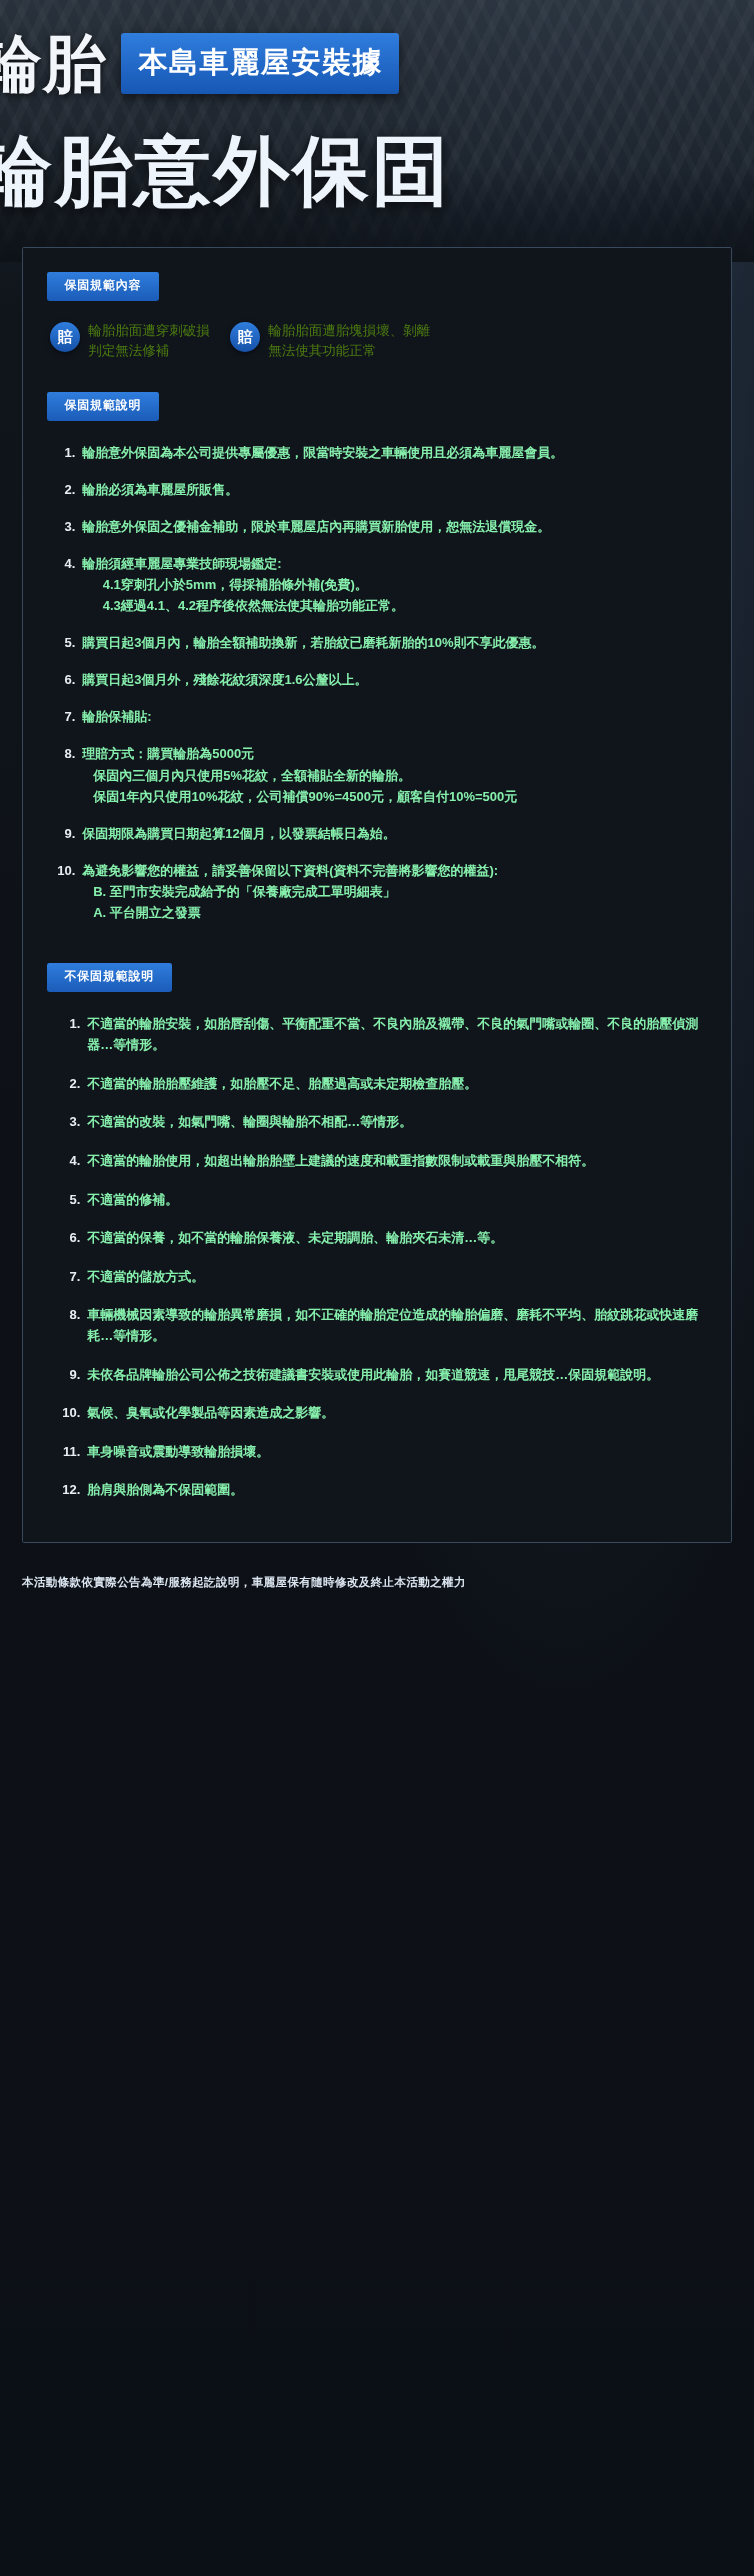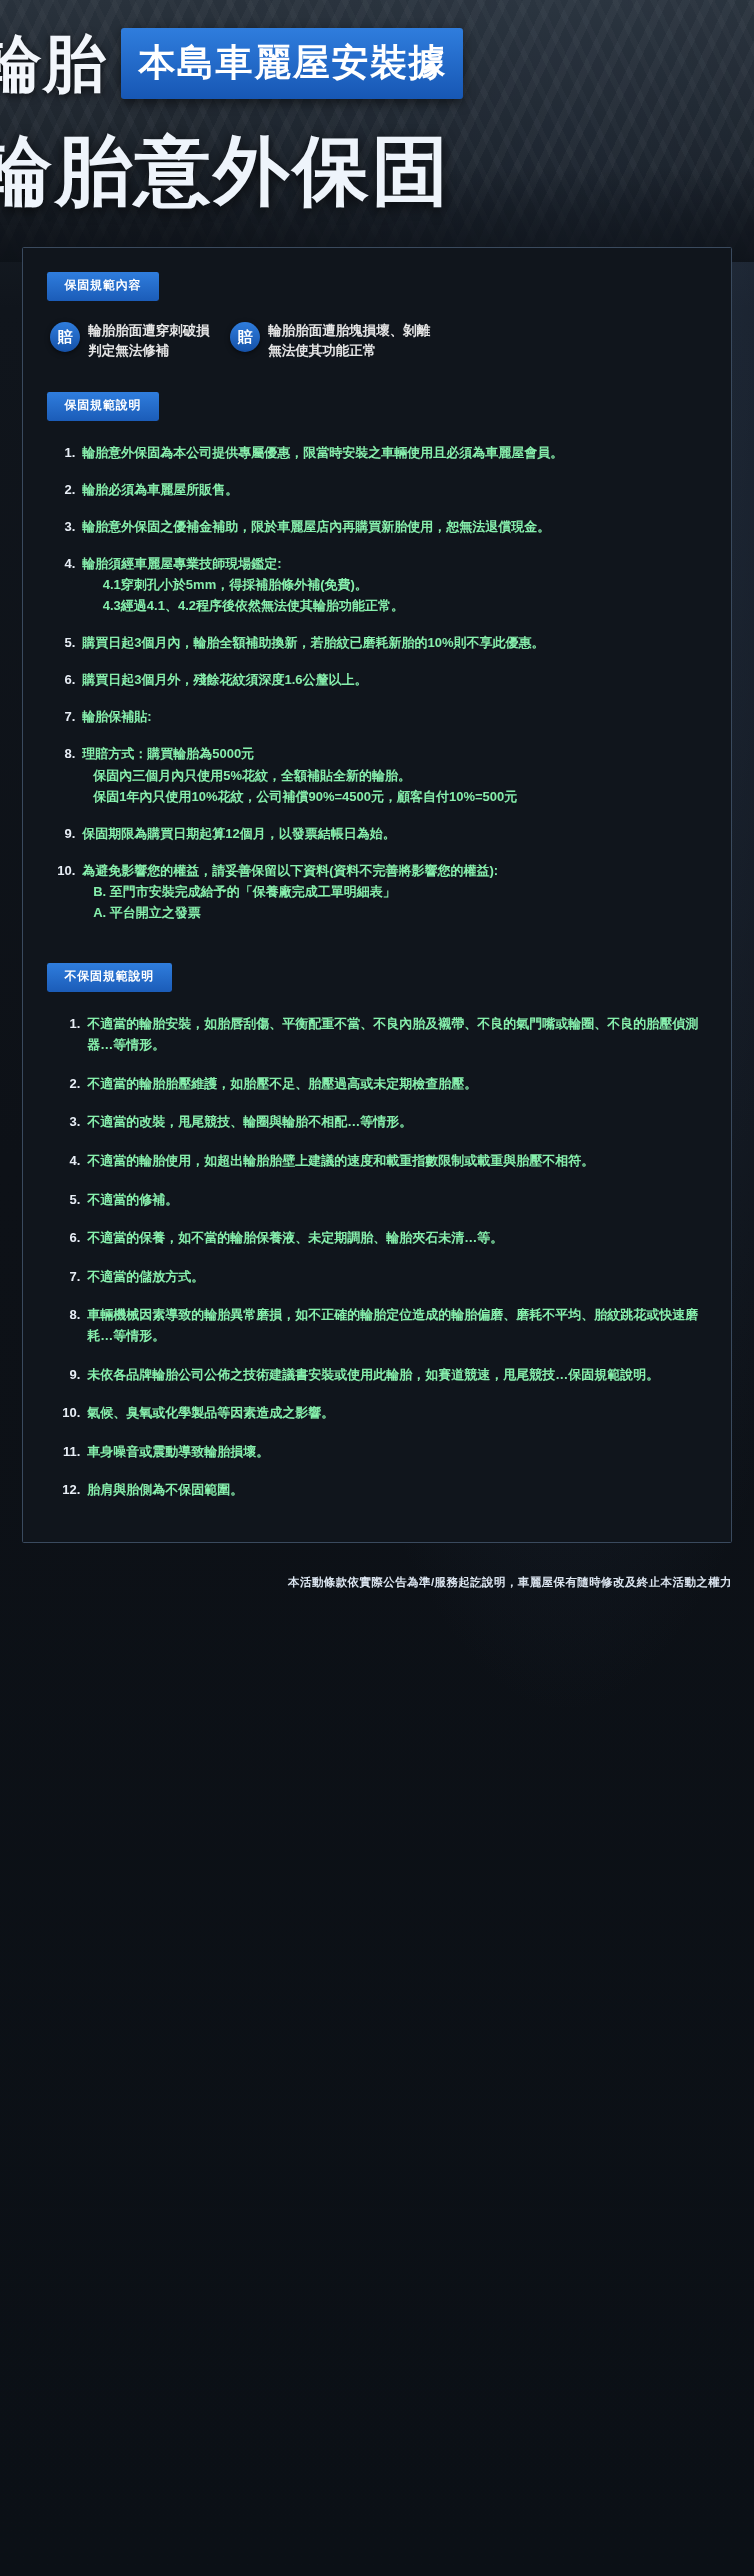"本島車麗屋安裝據" .hero-badge { font-size: 37px -> 29px }
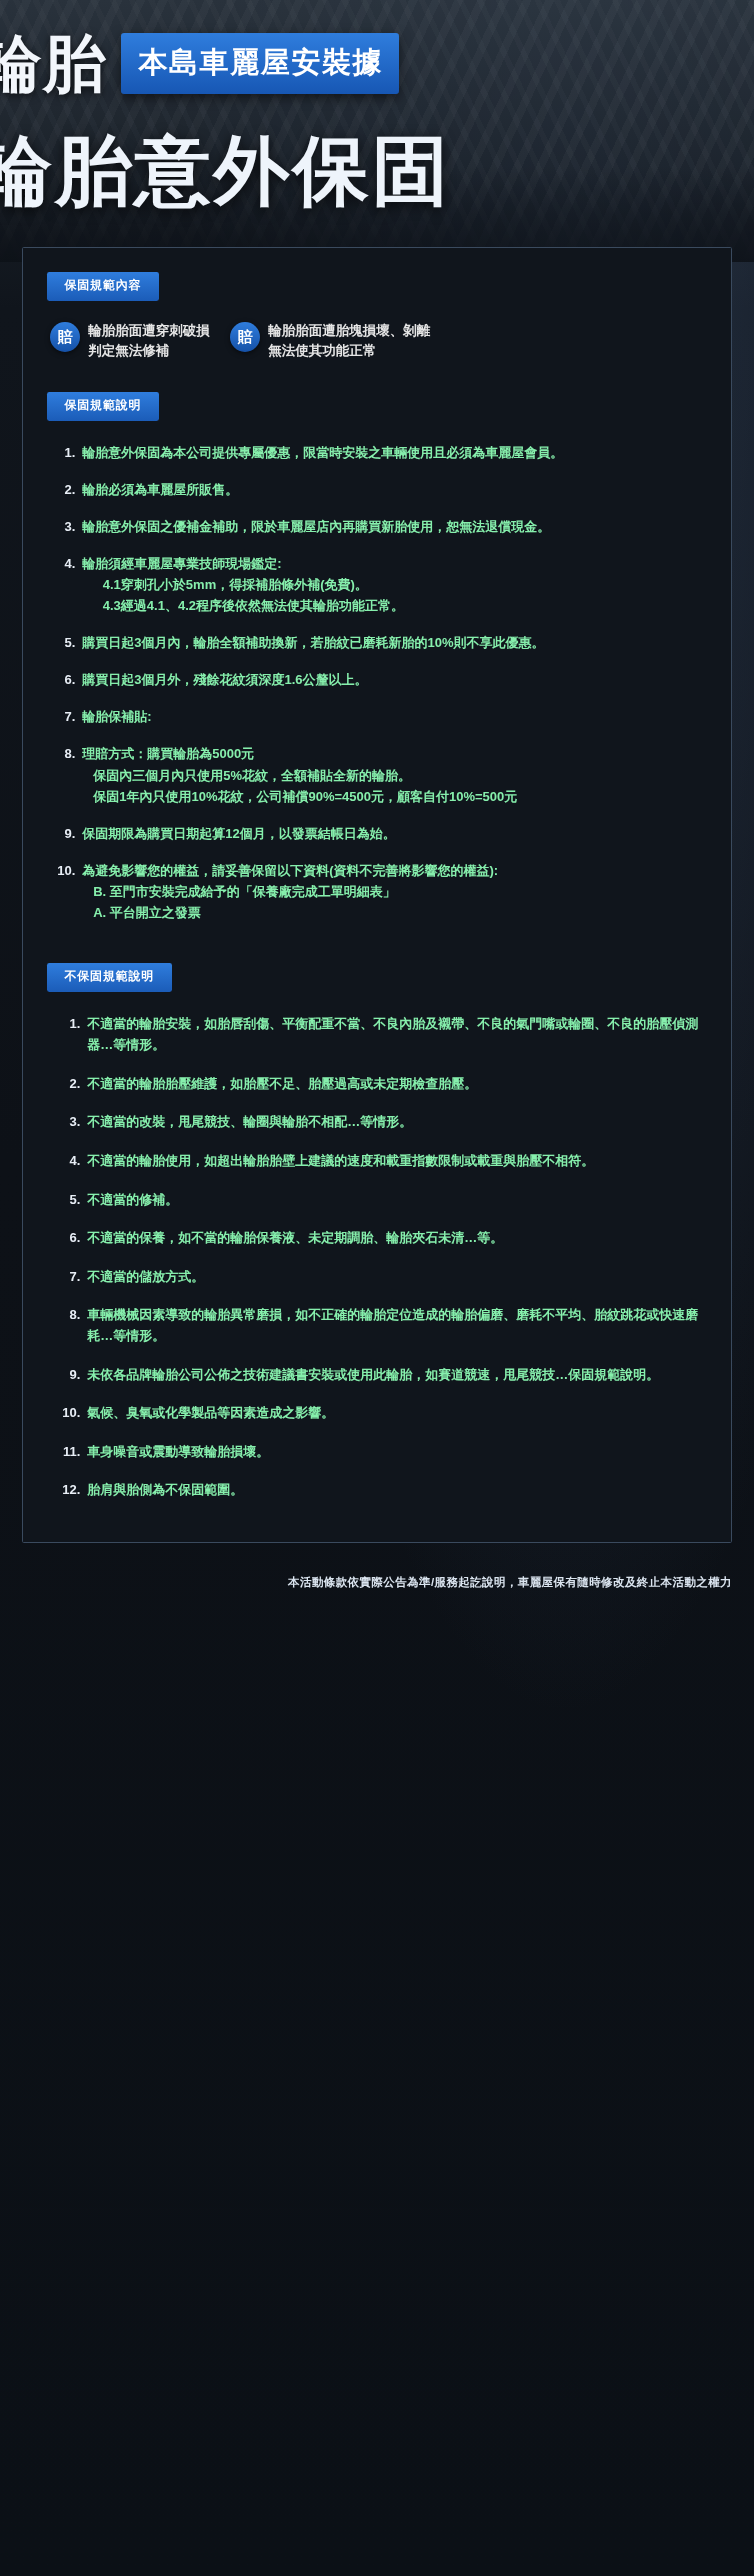"輪胎胎面遭穿刺破損" .claim-text { color: #e5e5e5 -> #4d7c0f; font-weight: 700 -> 400 }
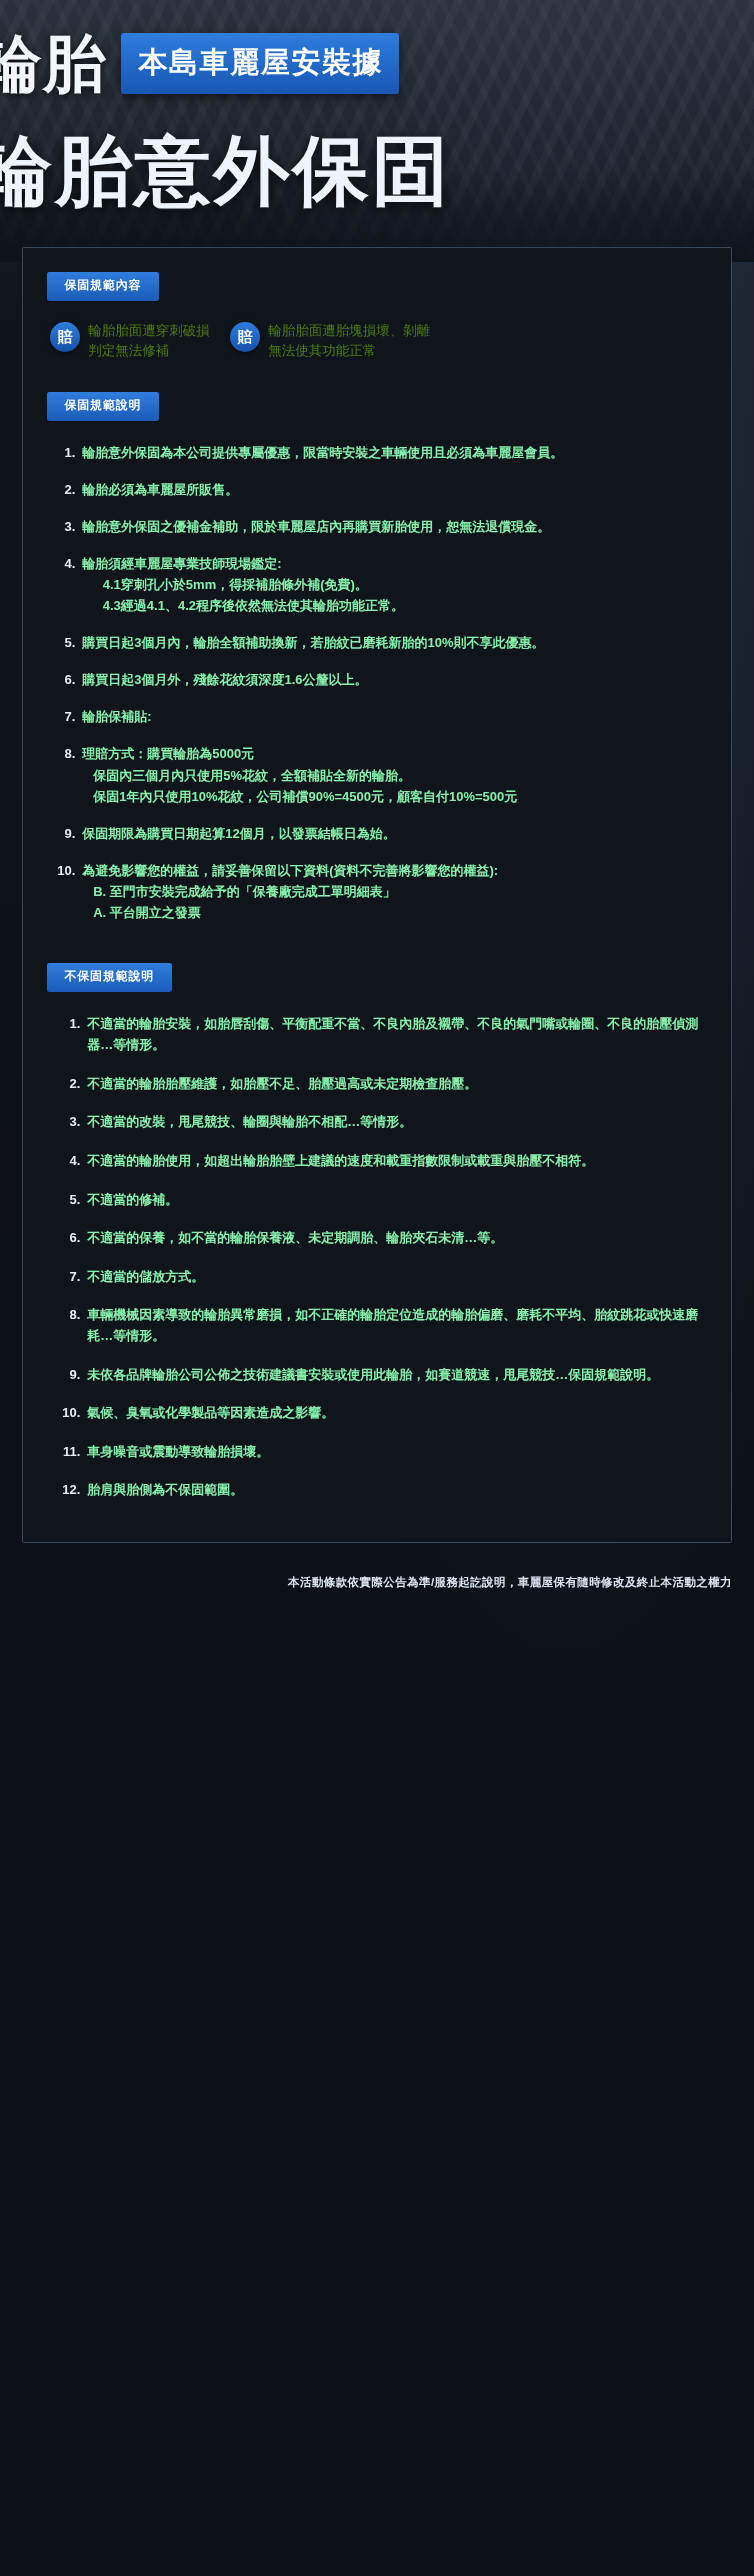"不適當的改裝，甩尾競技、輪圈與輪胎不相配…等情形。" span { text: 甩尾競技 -> 如氣門嘴 }
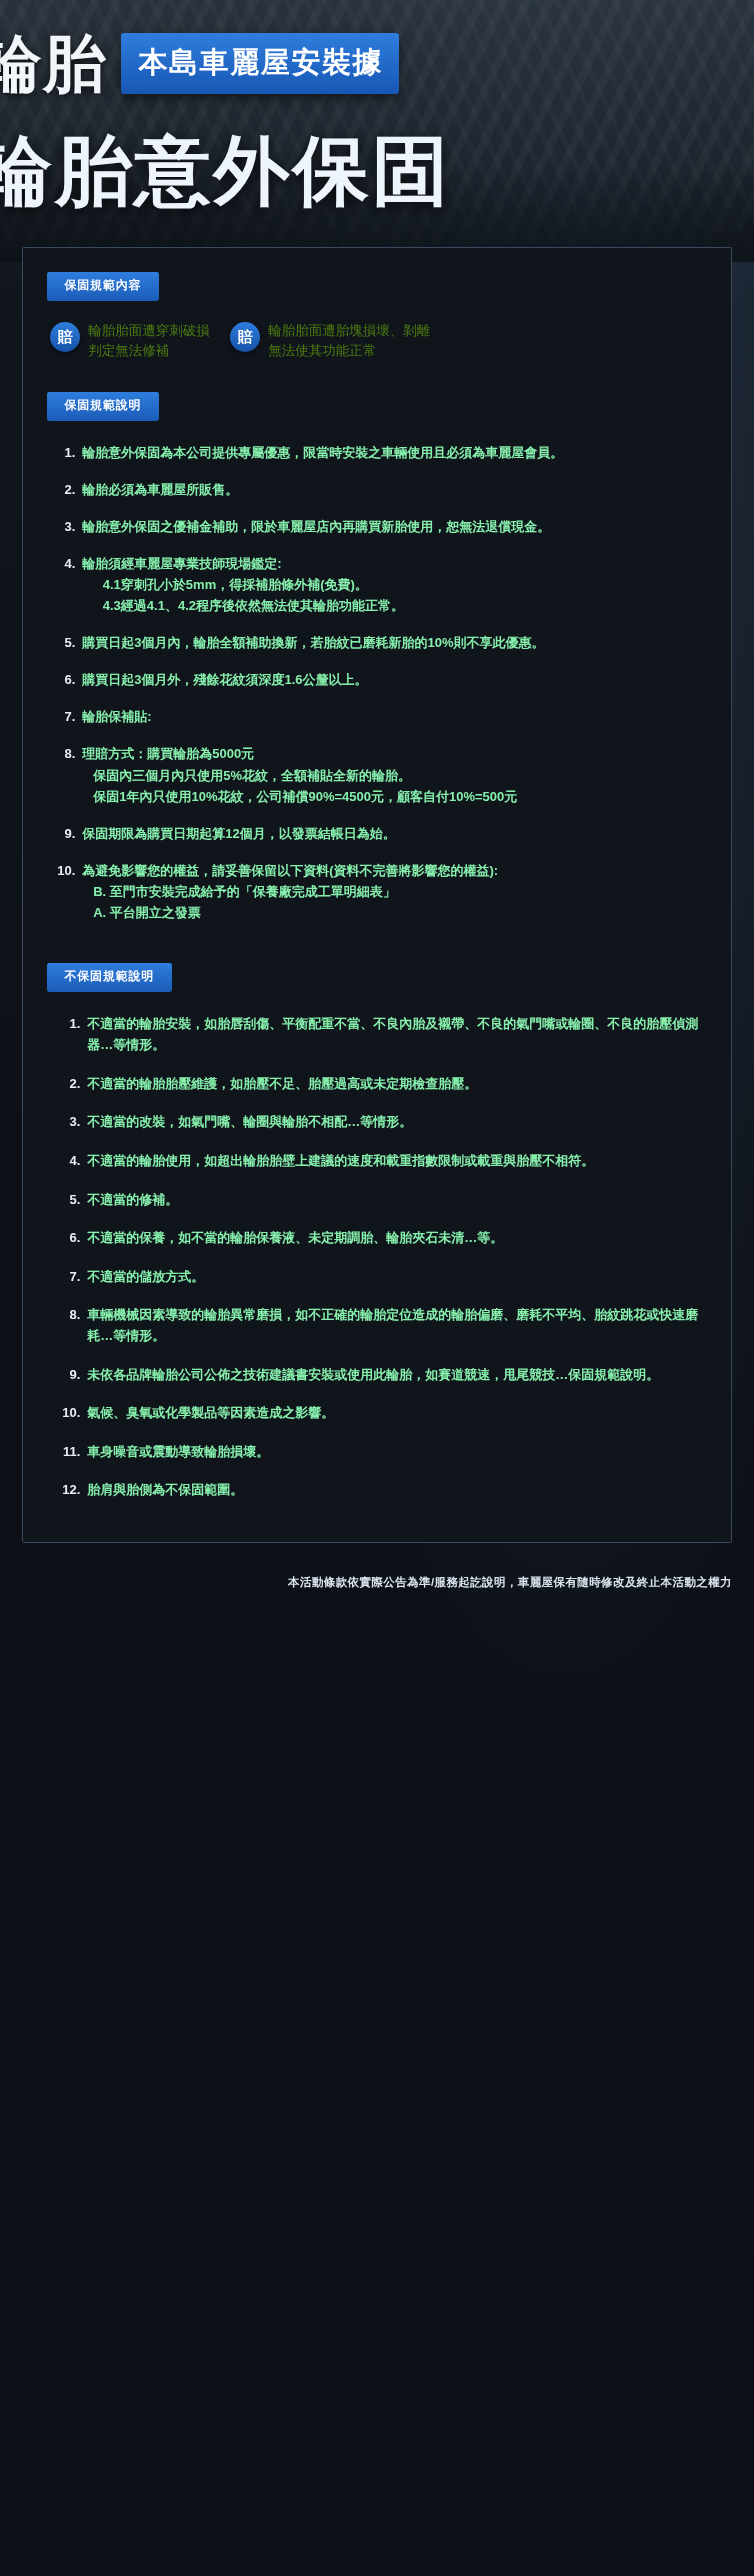"本活動條款依實際公告為準/服務起訖說明，車麗屋保有隨時修改及終止本活動之權力" .footer { text-align: right -> left }
